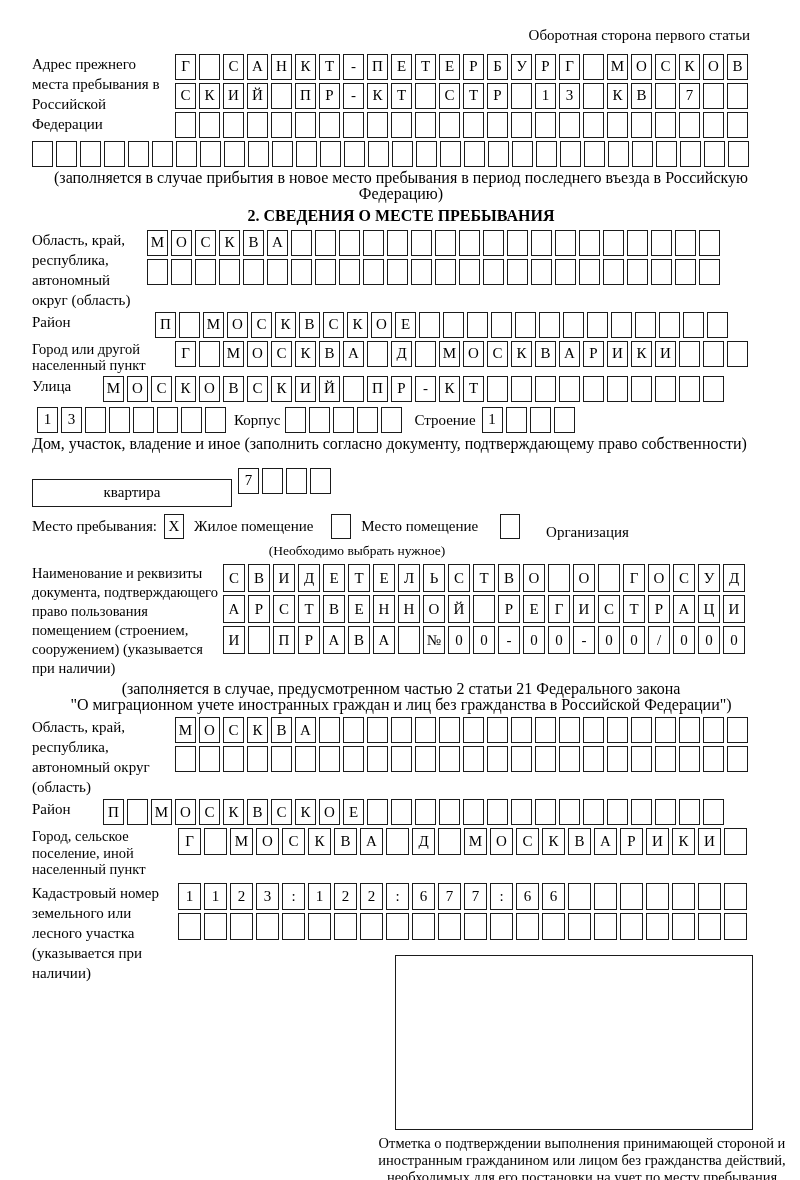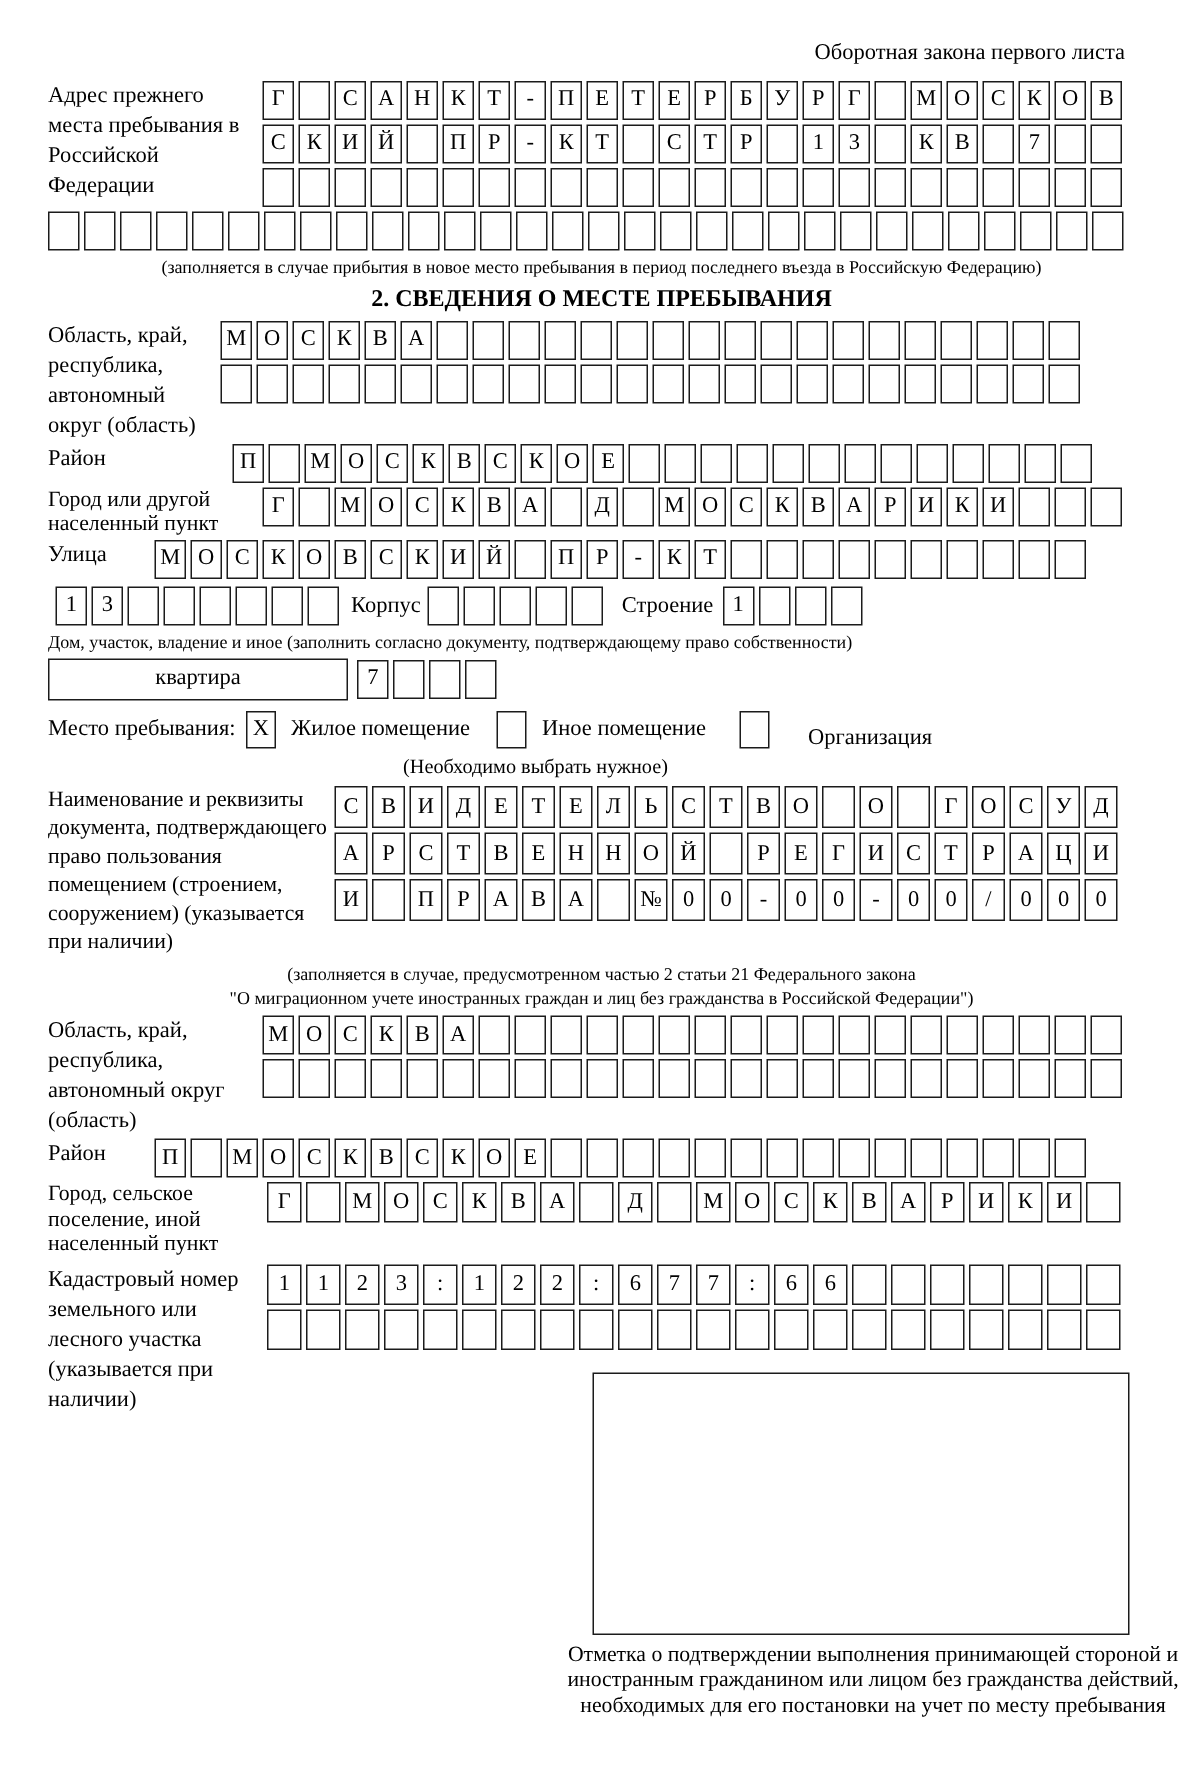"Оборотная закона первого листа" div.header-note { text: закона первого листа -> сторона первого статьи }
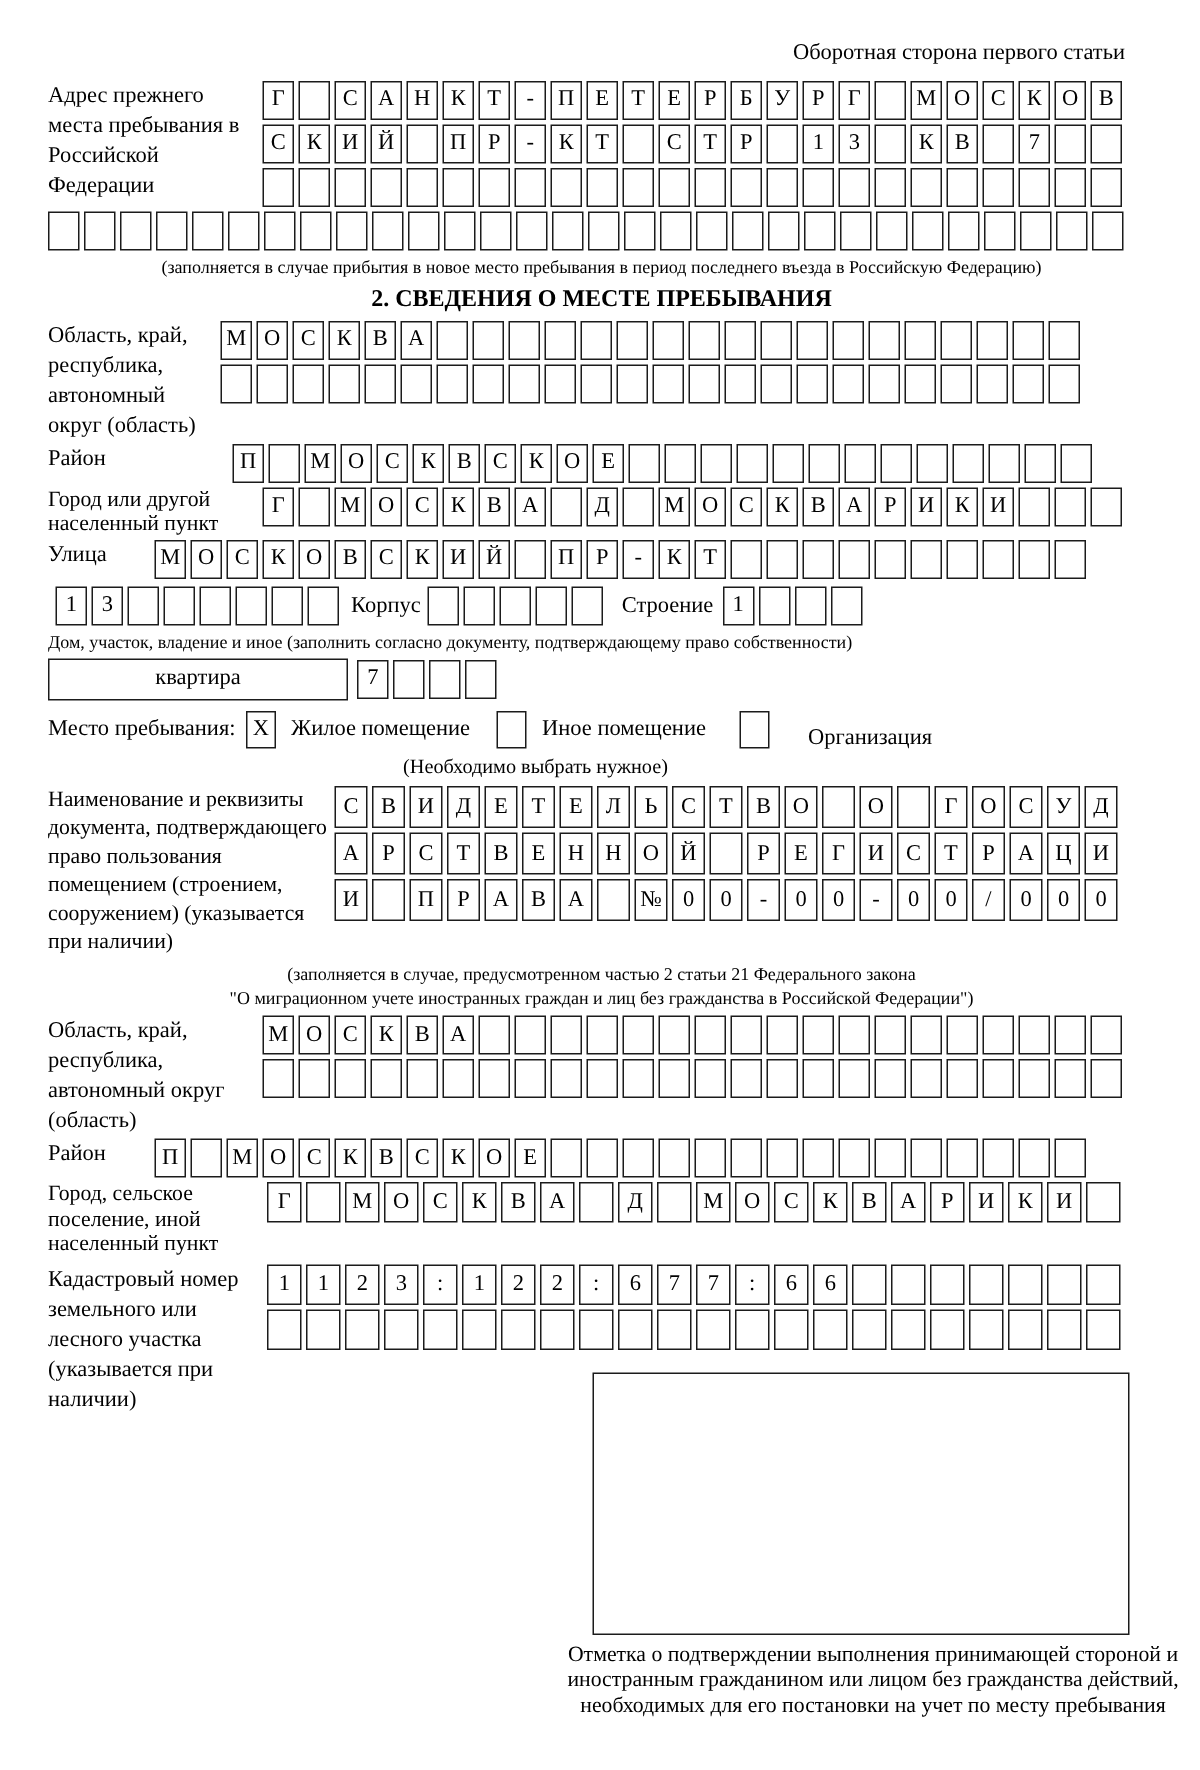"(заполняется в случае прибытия в" .note { font-size: 12px -> 16px }
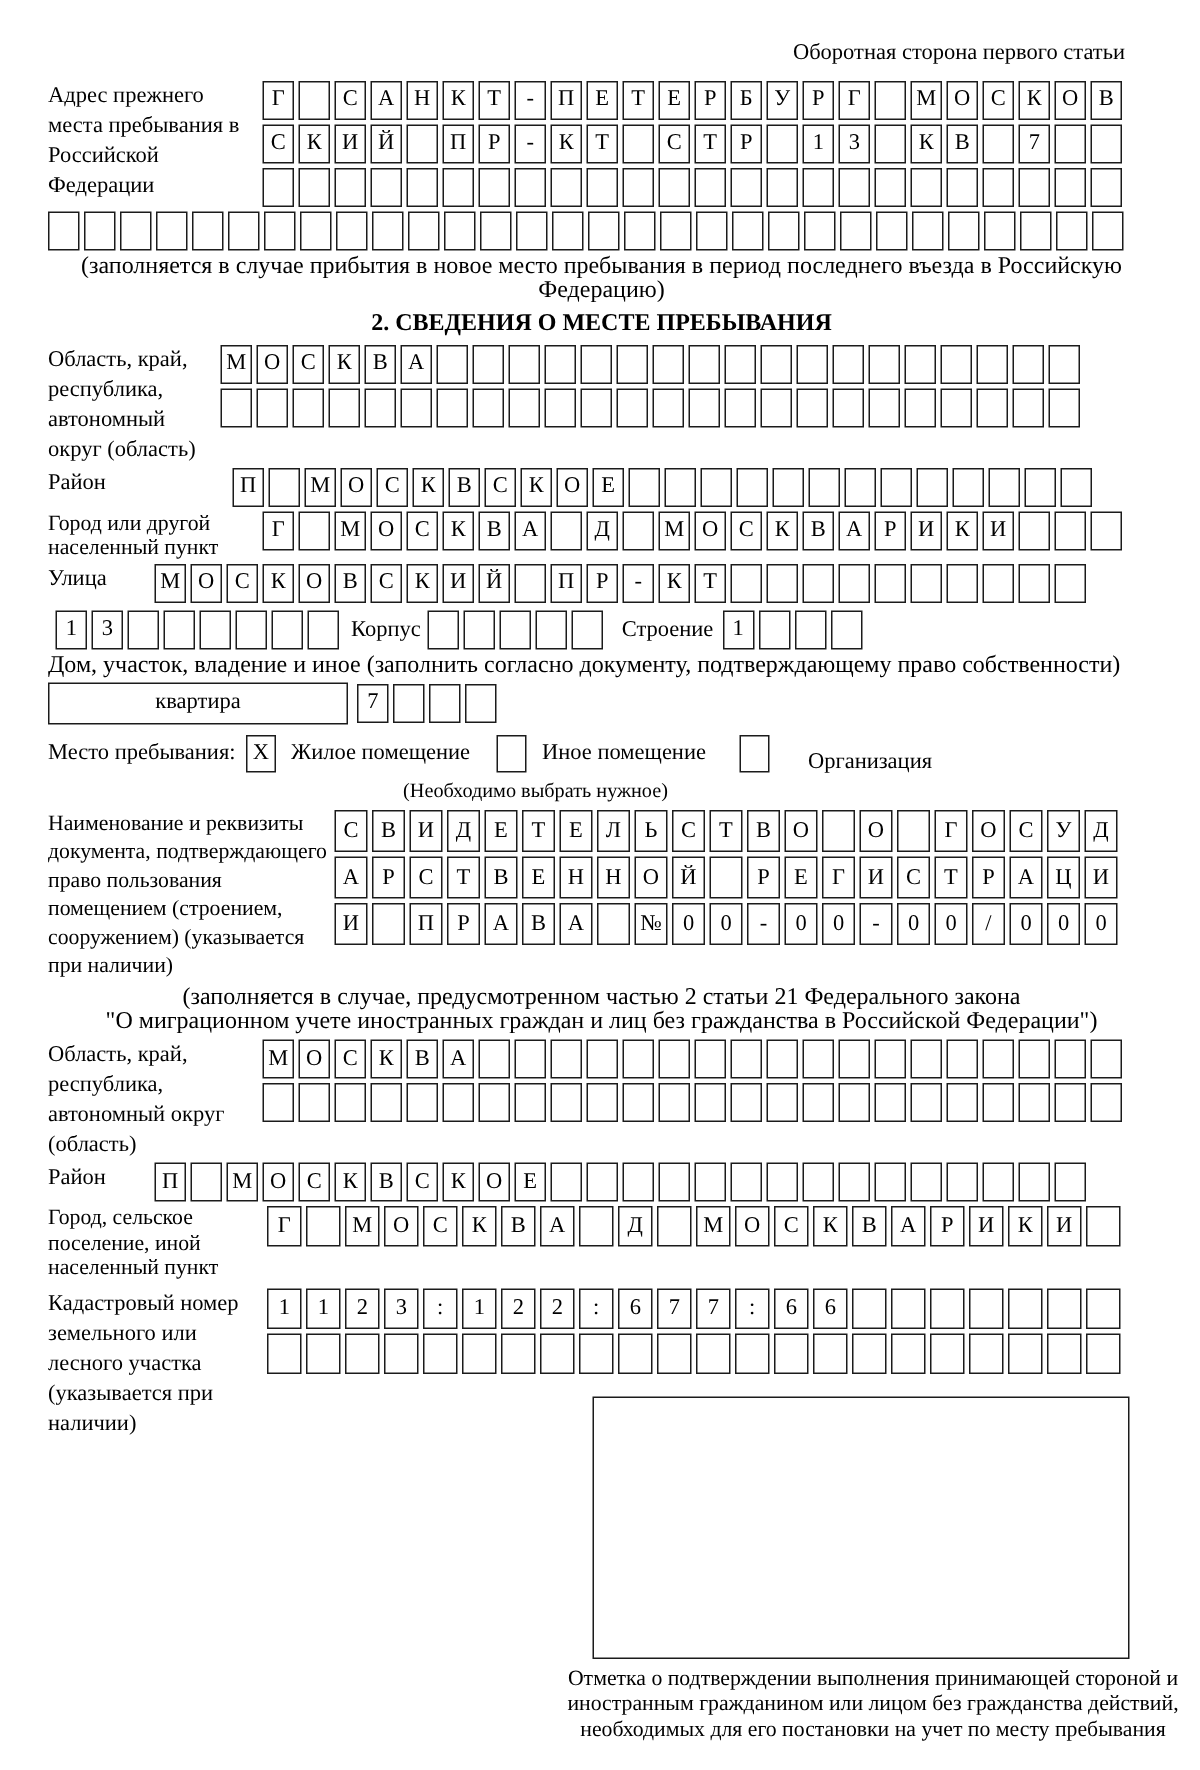"квартира" div.labelbox { margin-top: none -> 24px }
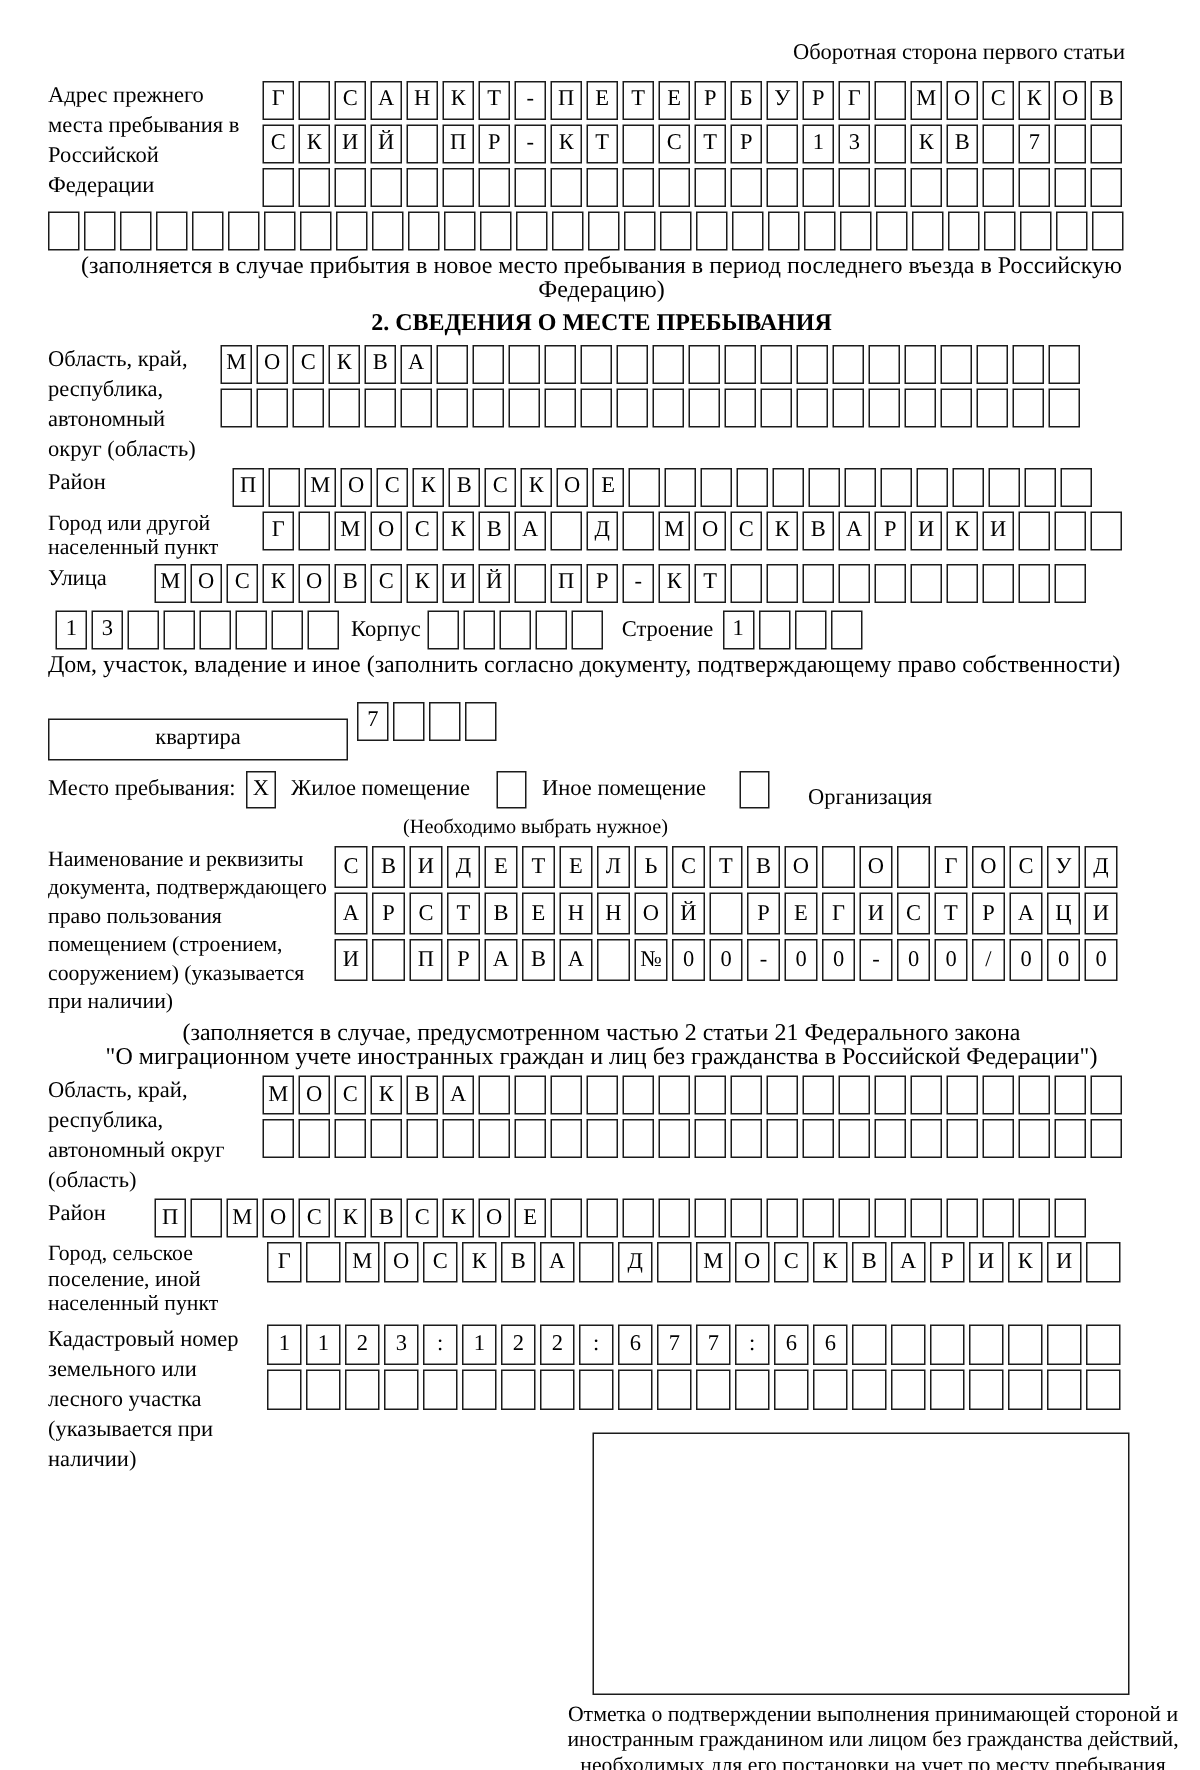"Иное помещение" span { text: Иное -> Место }
